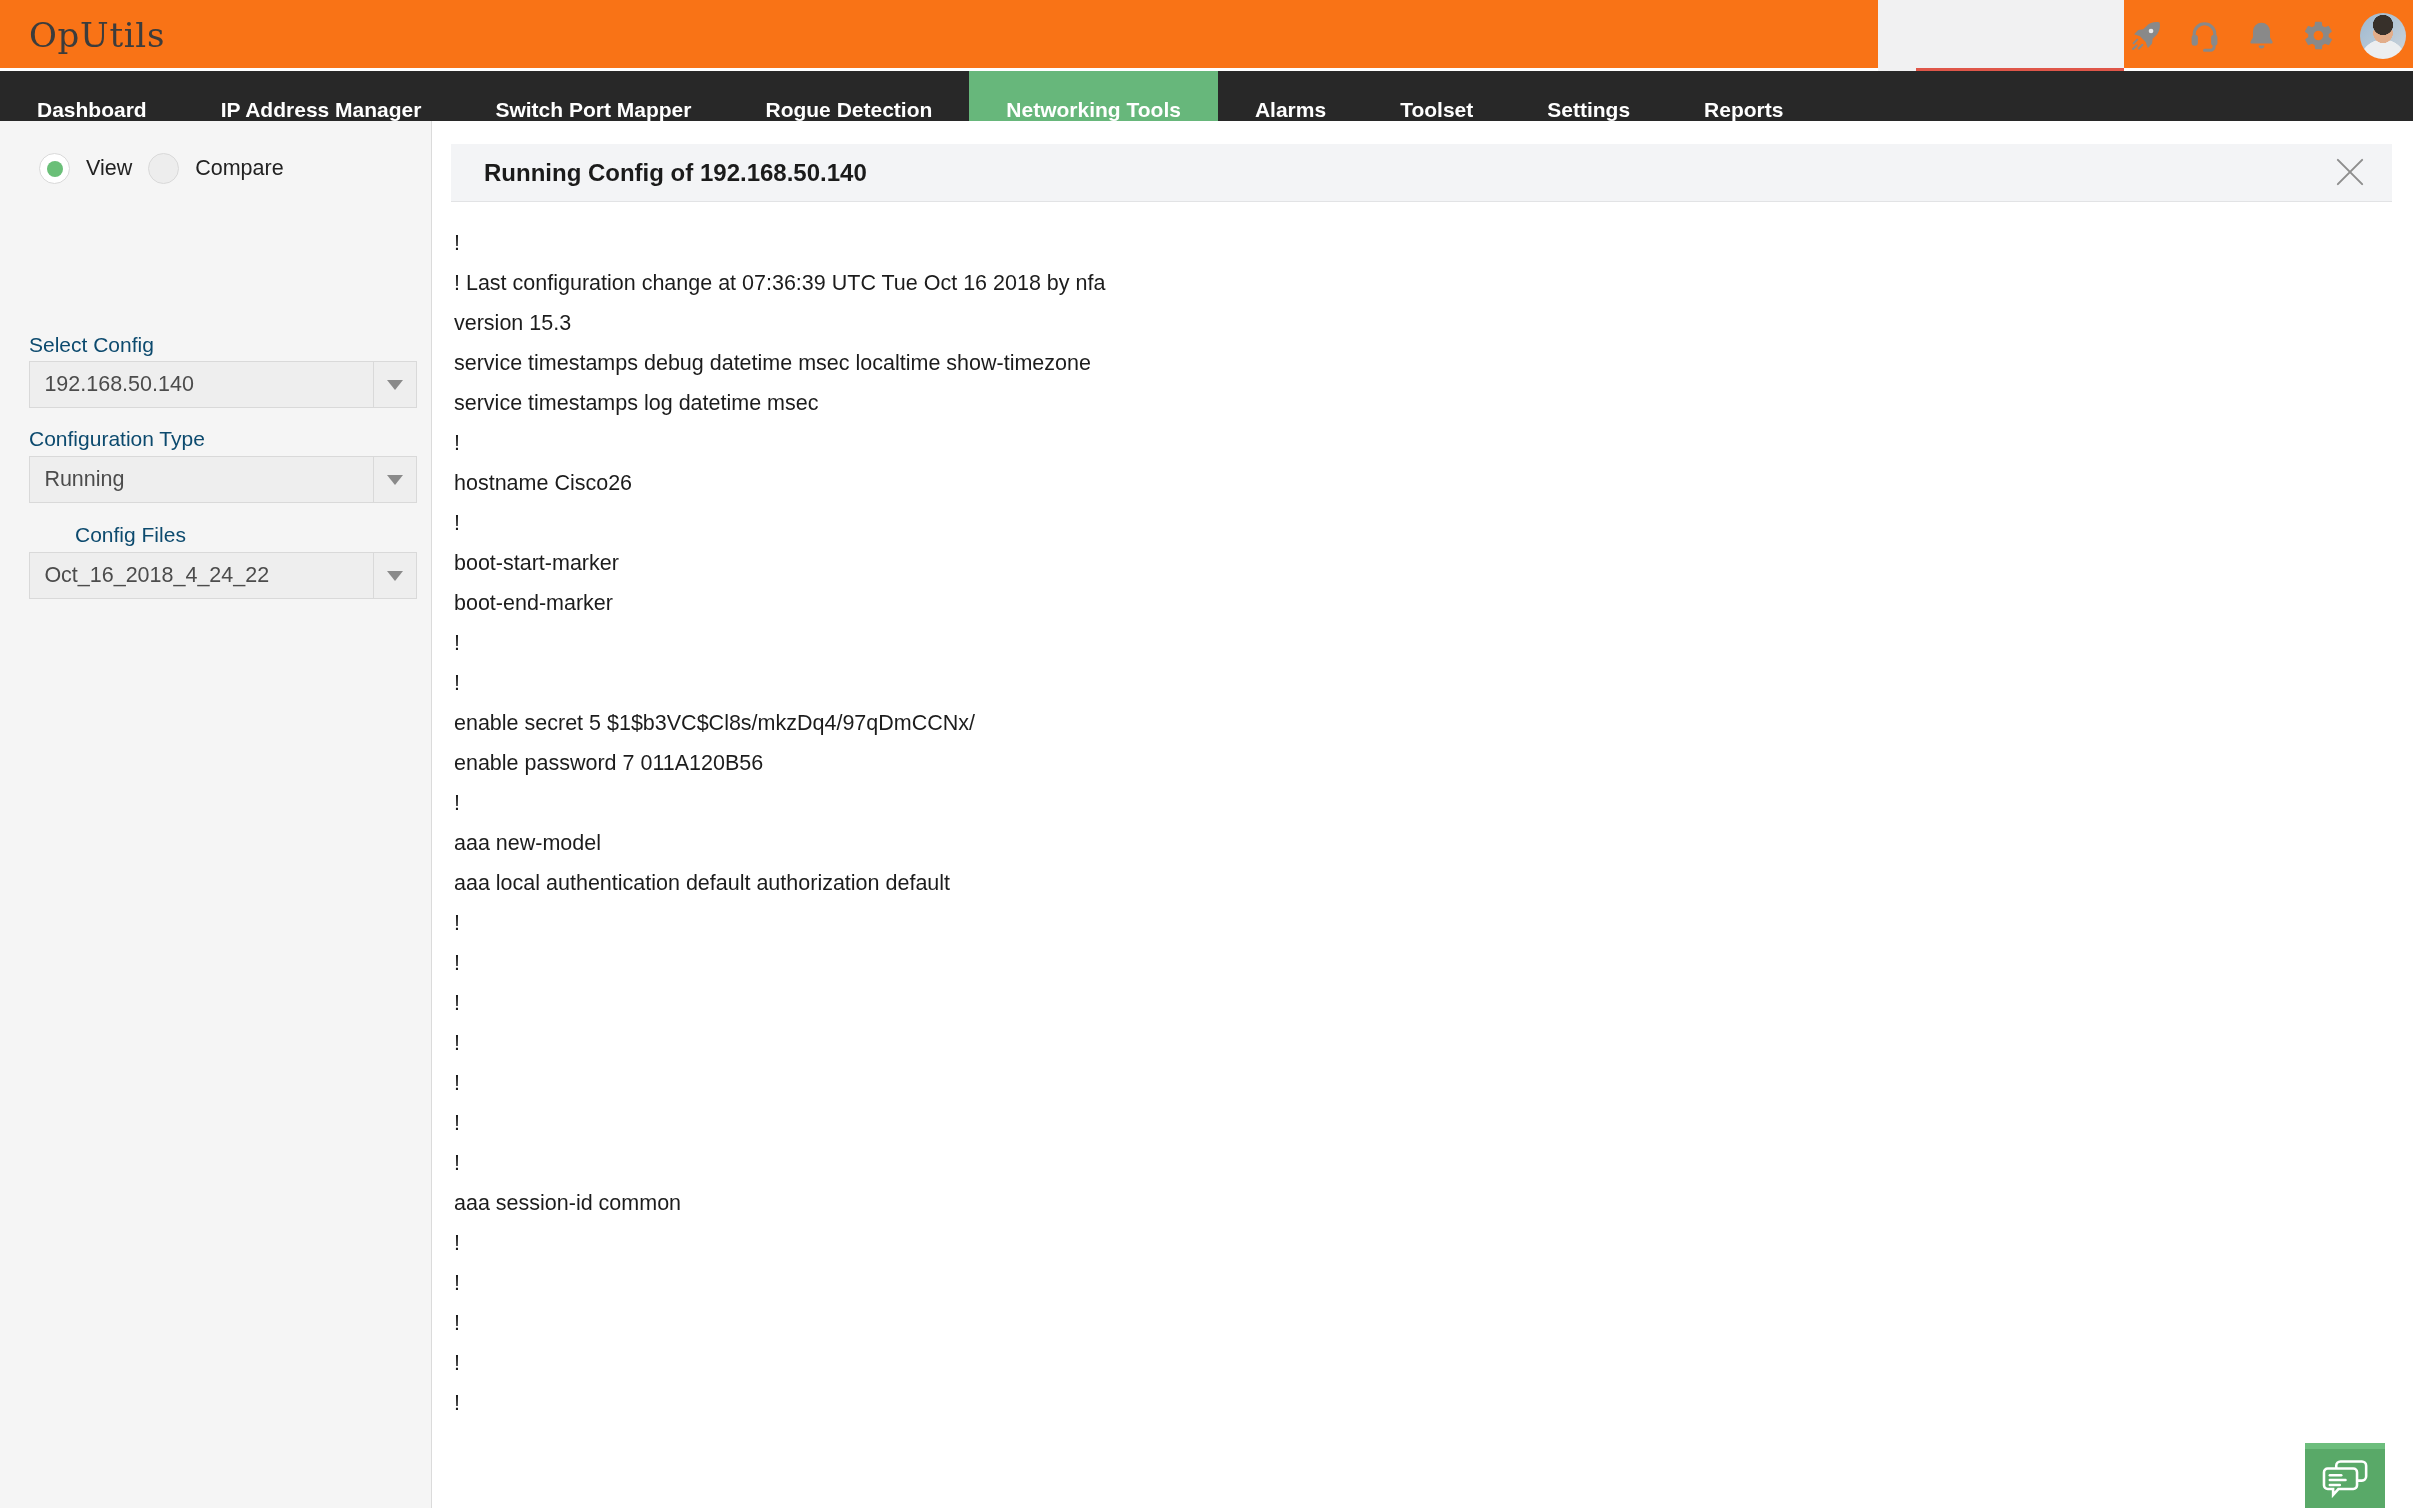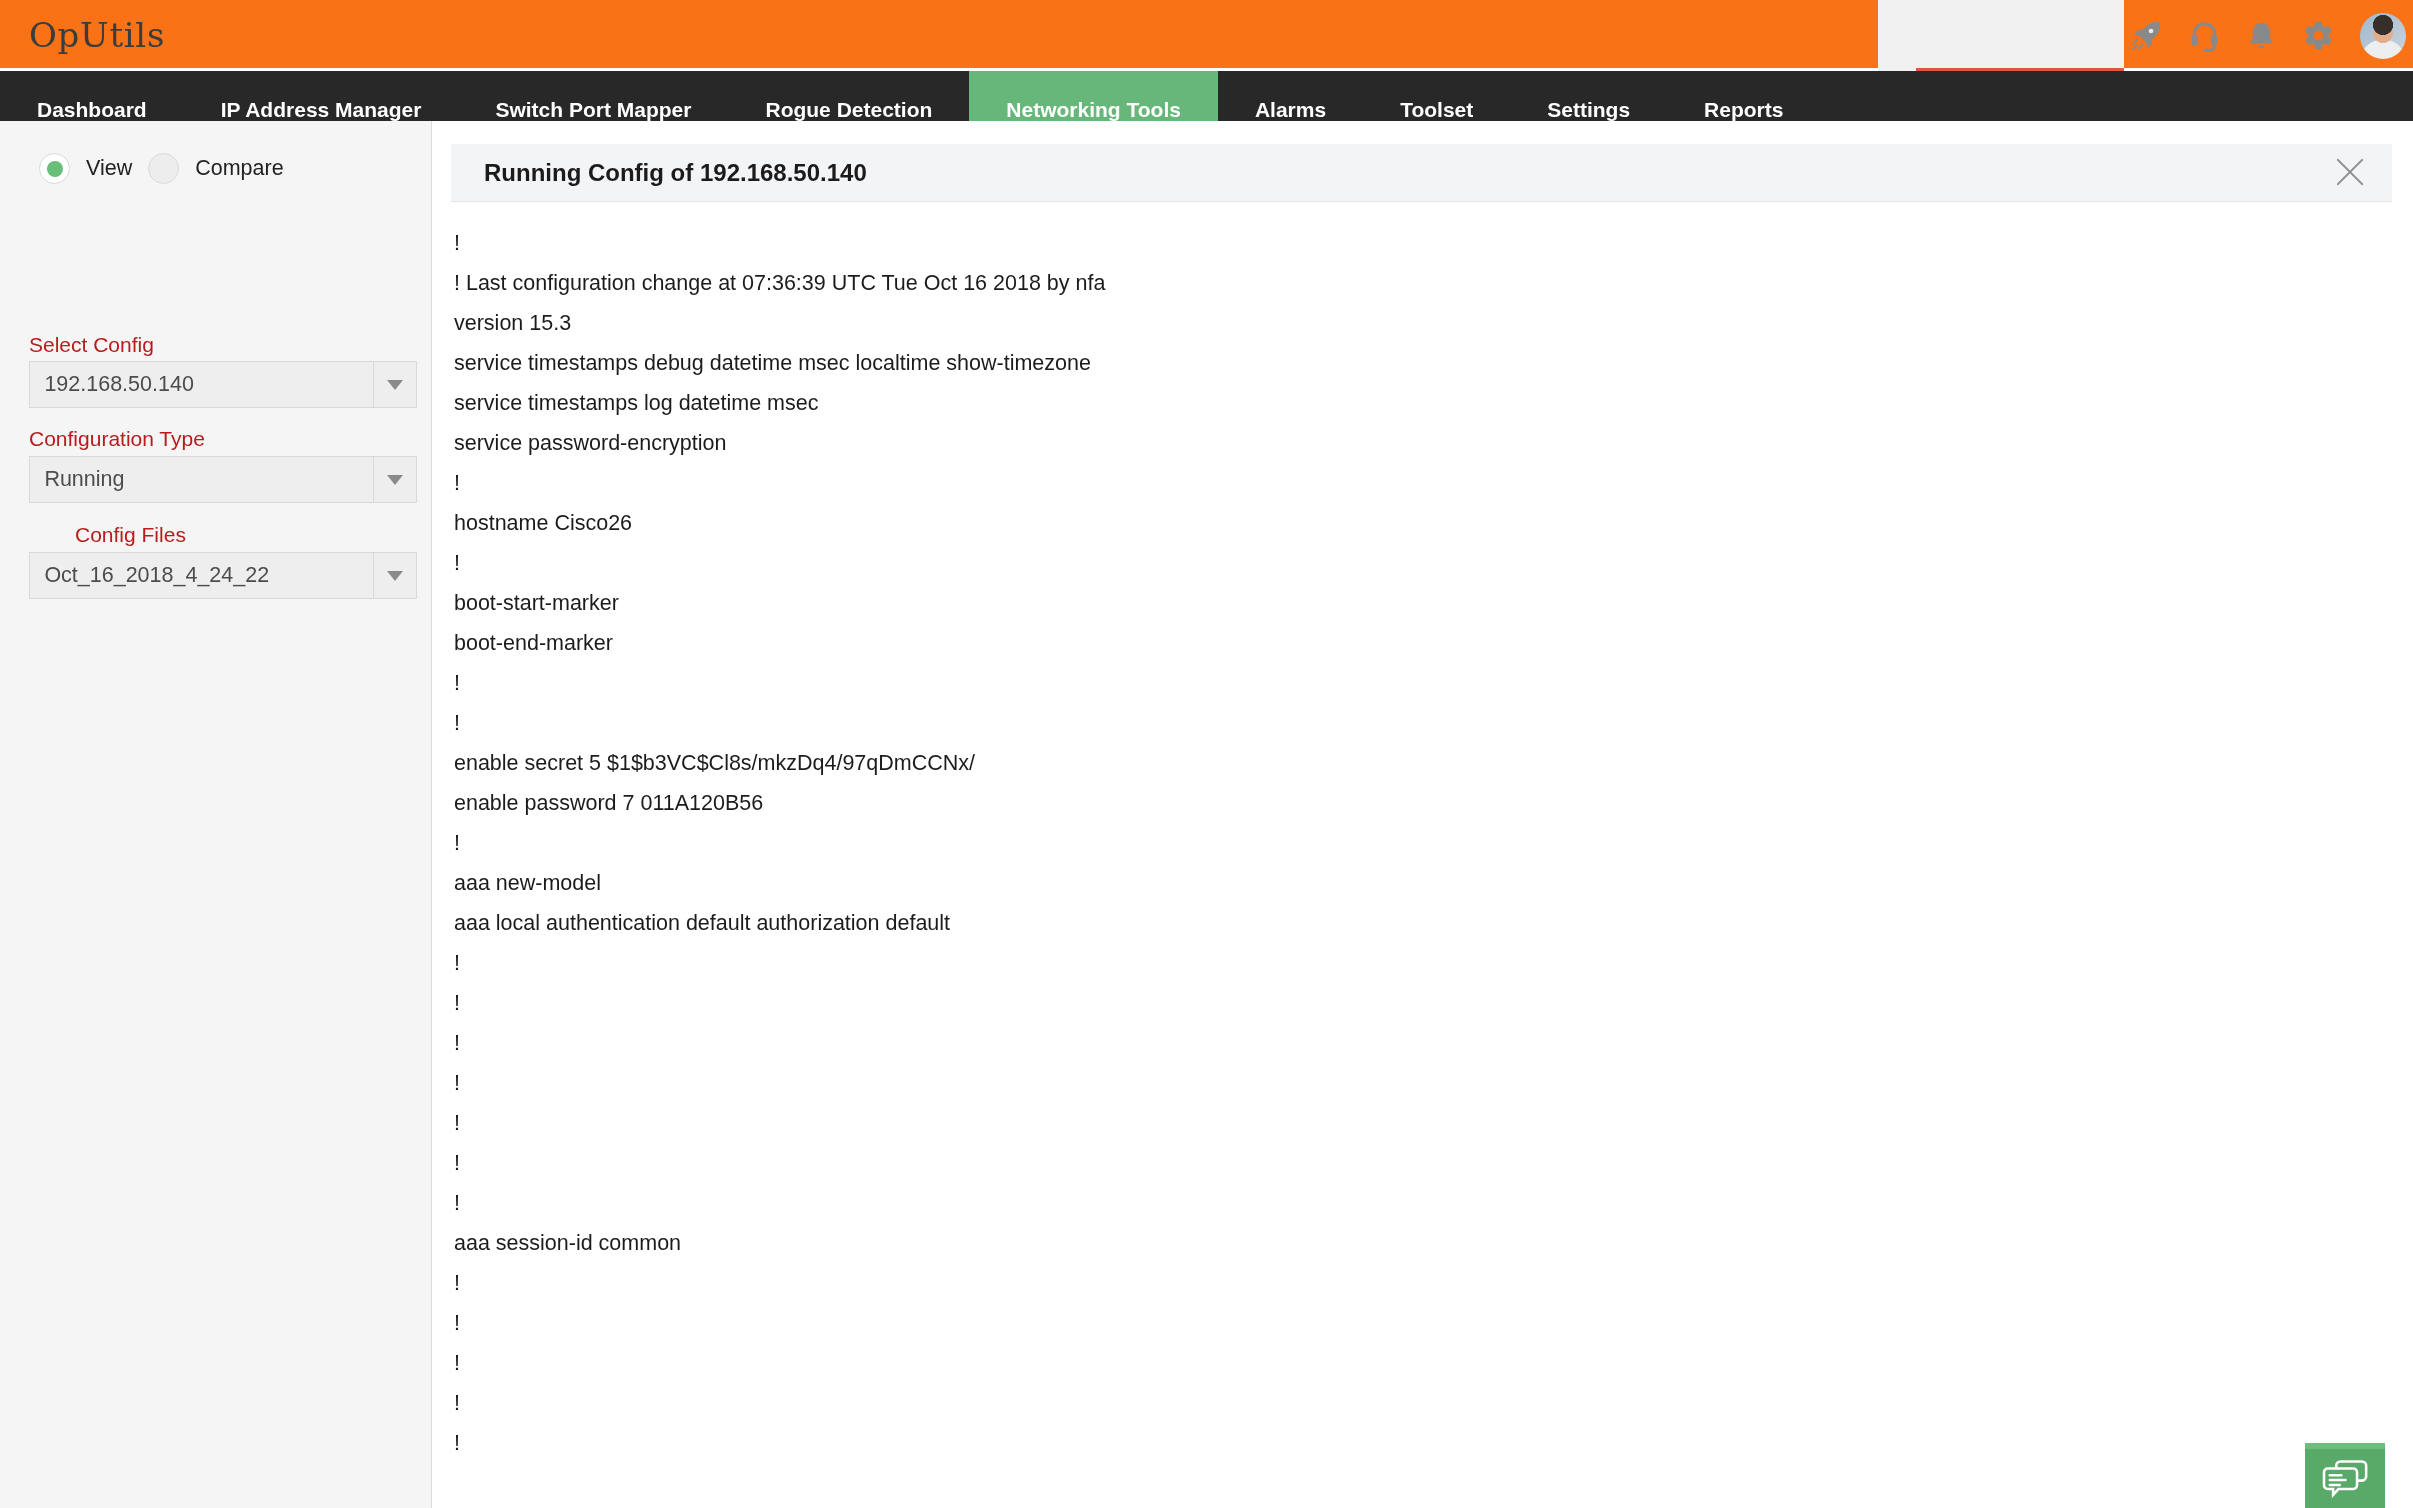"Select Config" .field-label { color: #b91c1c -> #0c4a6e }
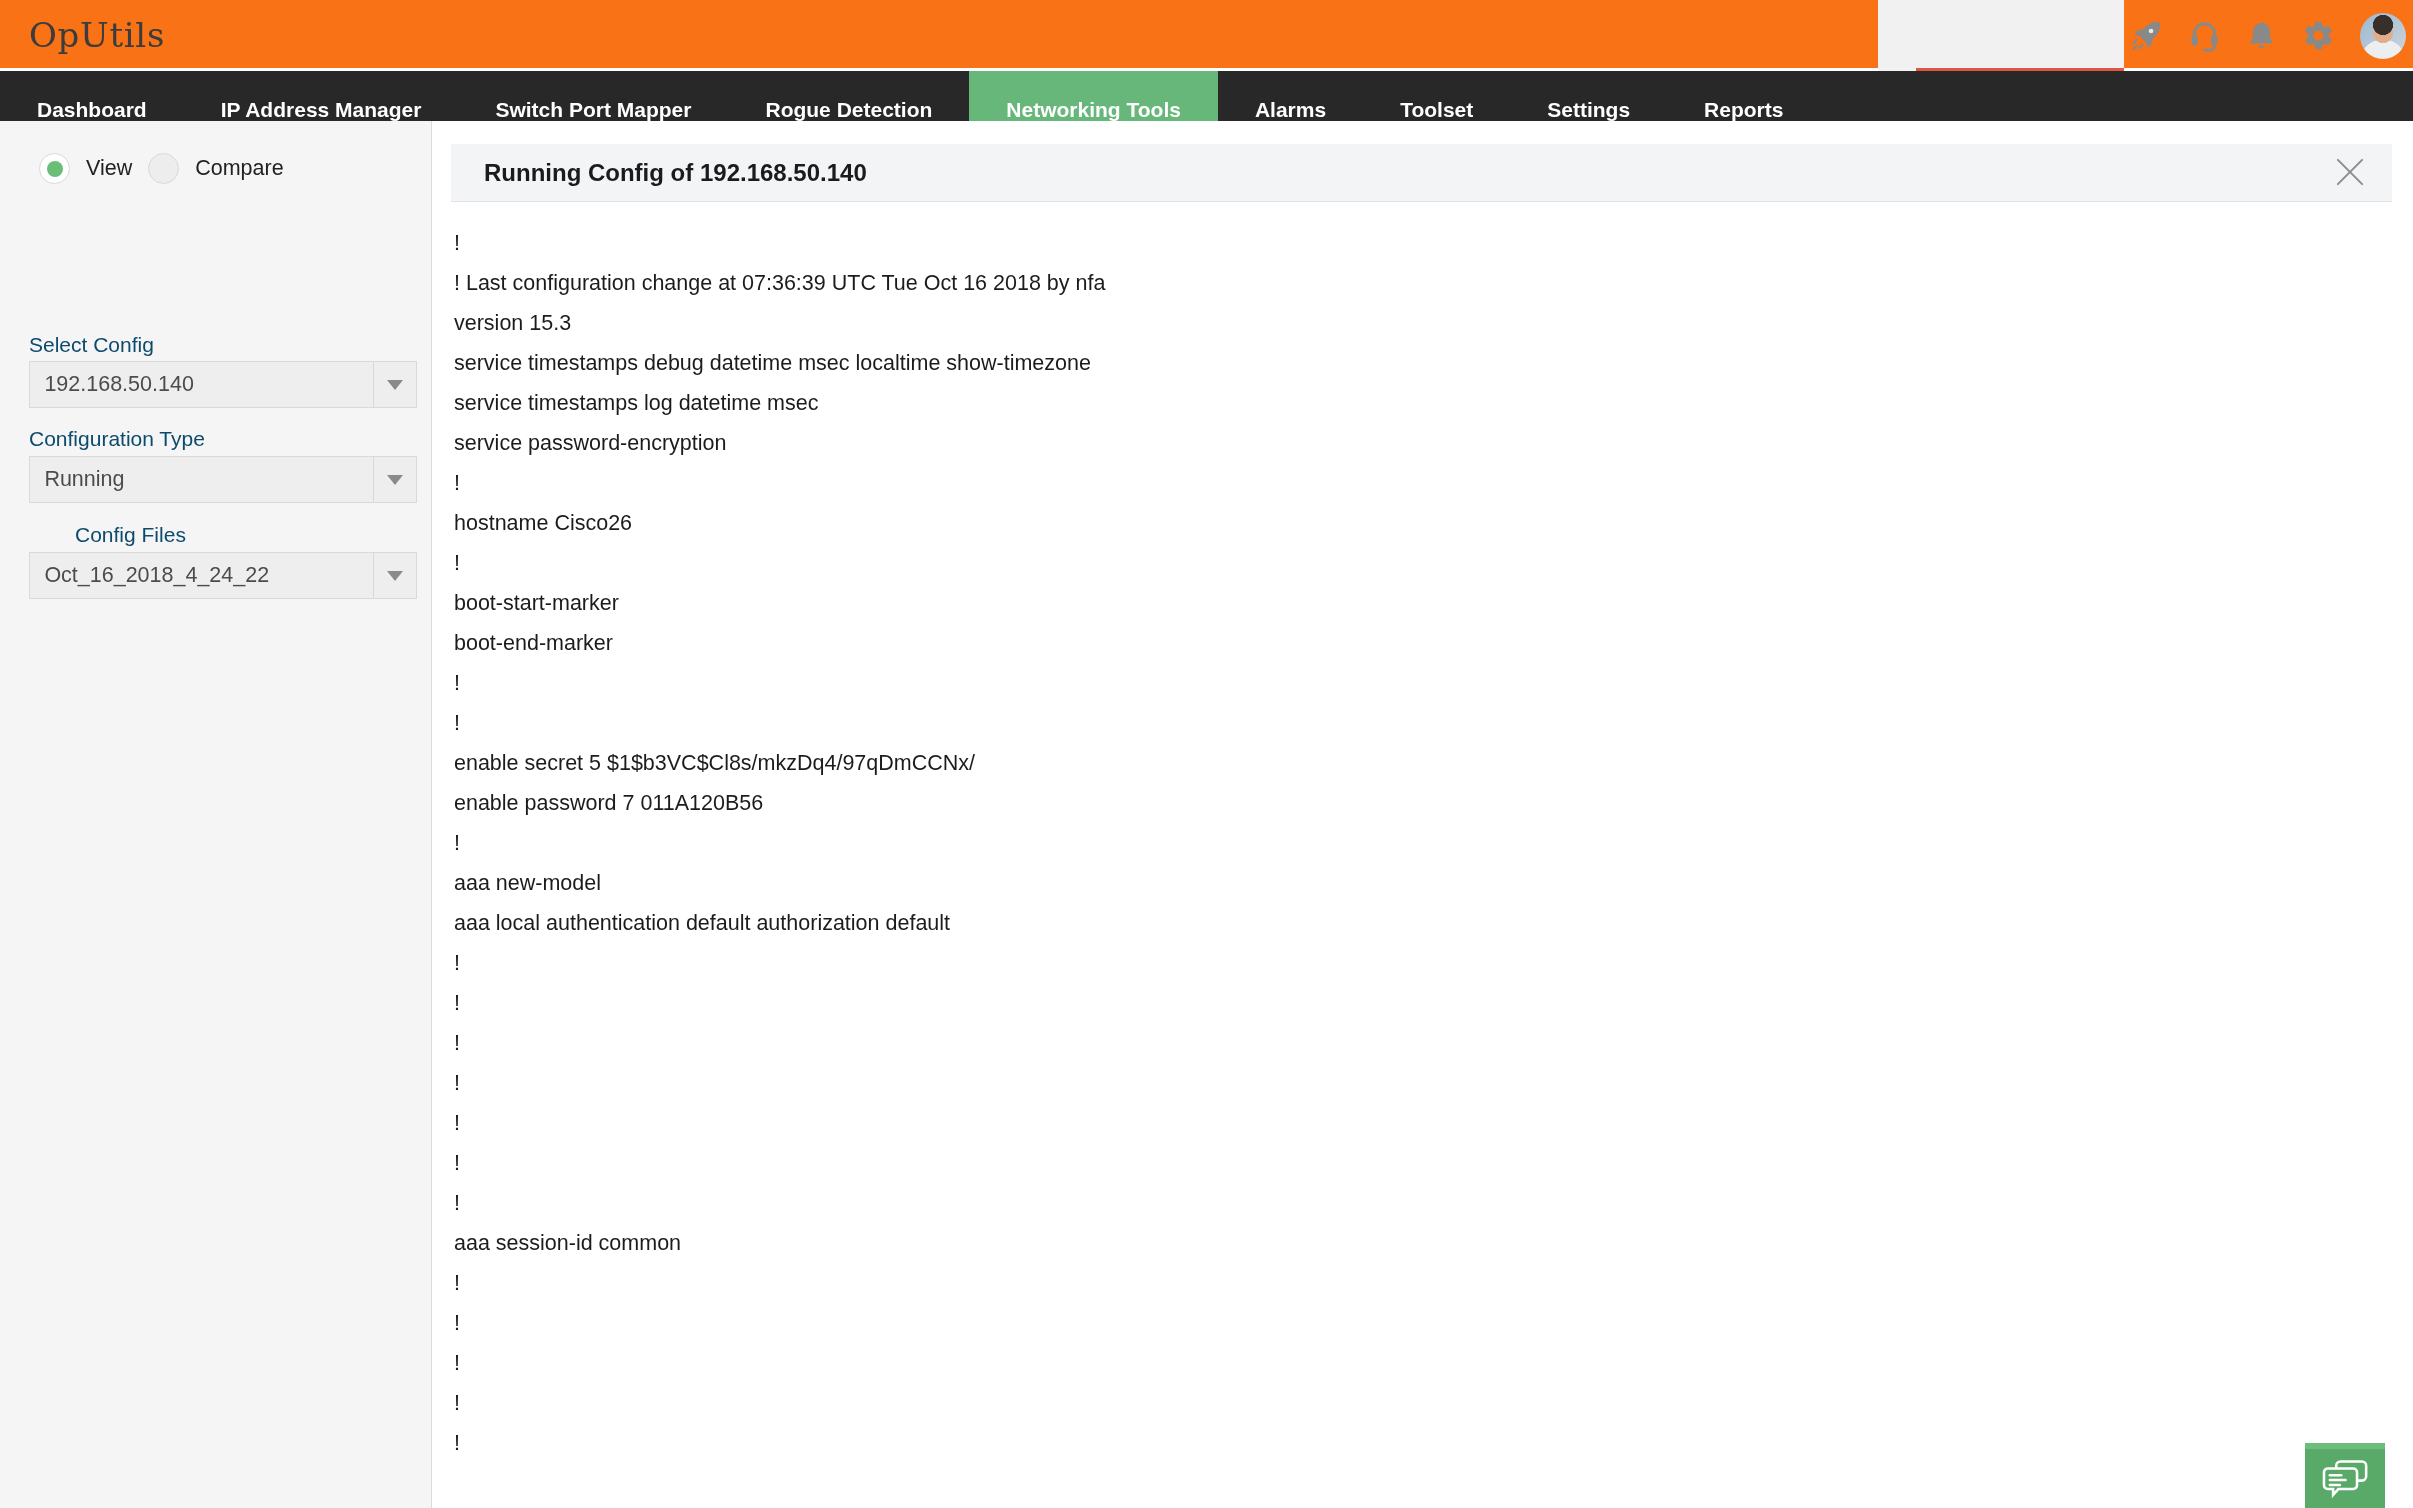"service password-encryption" div.cfg-line { html: <div>service password-encryption</div> -> none }
